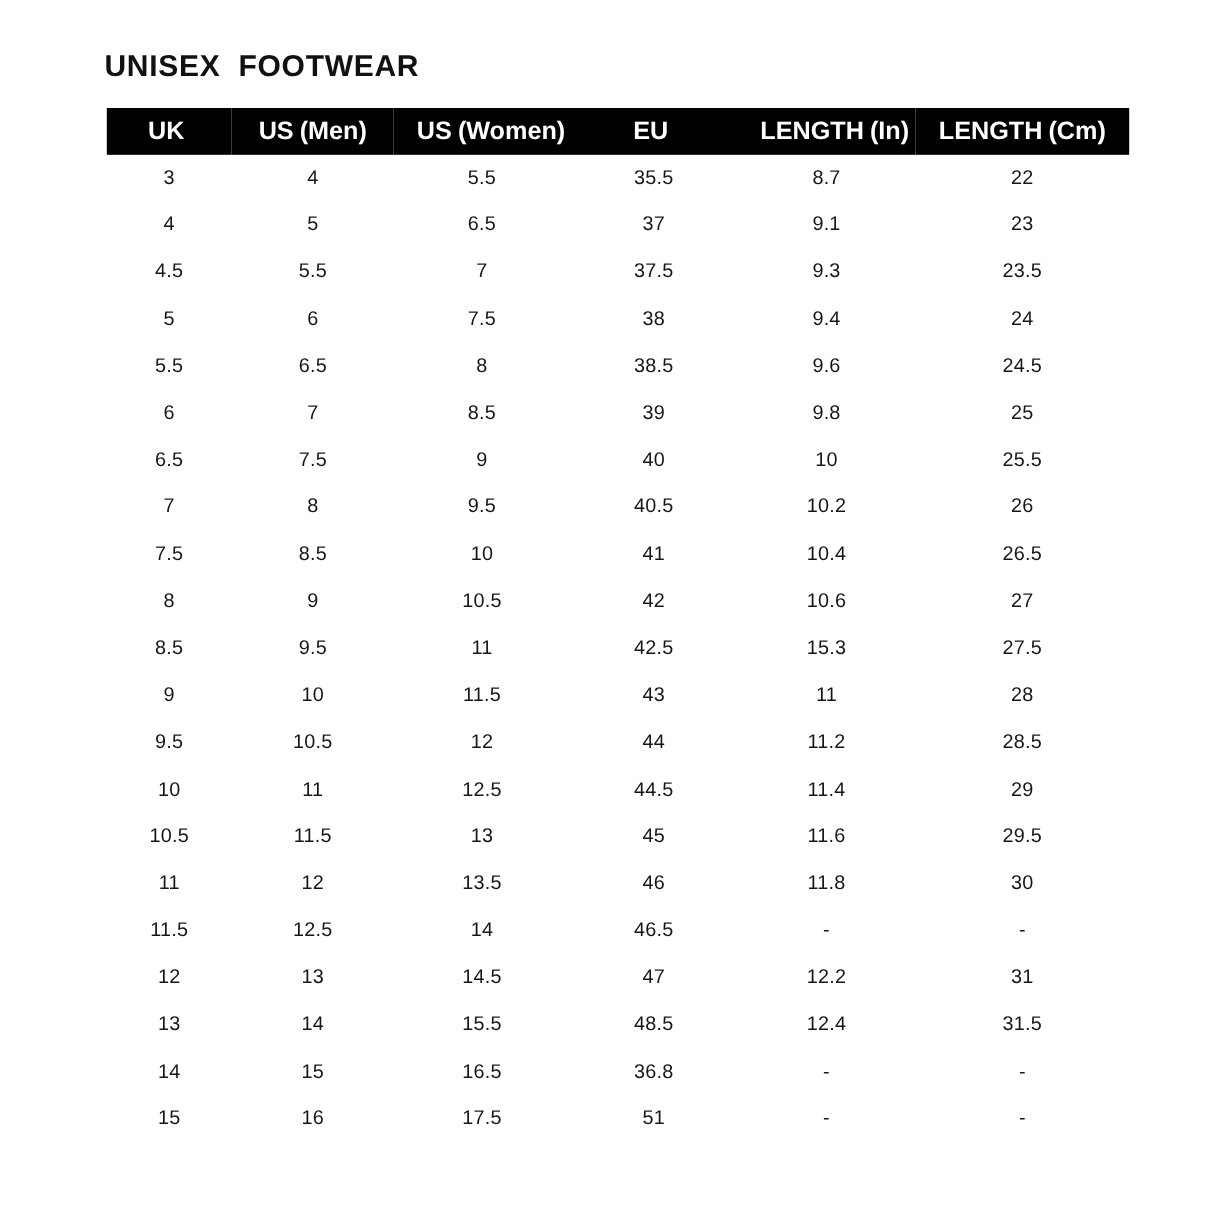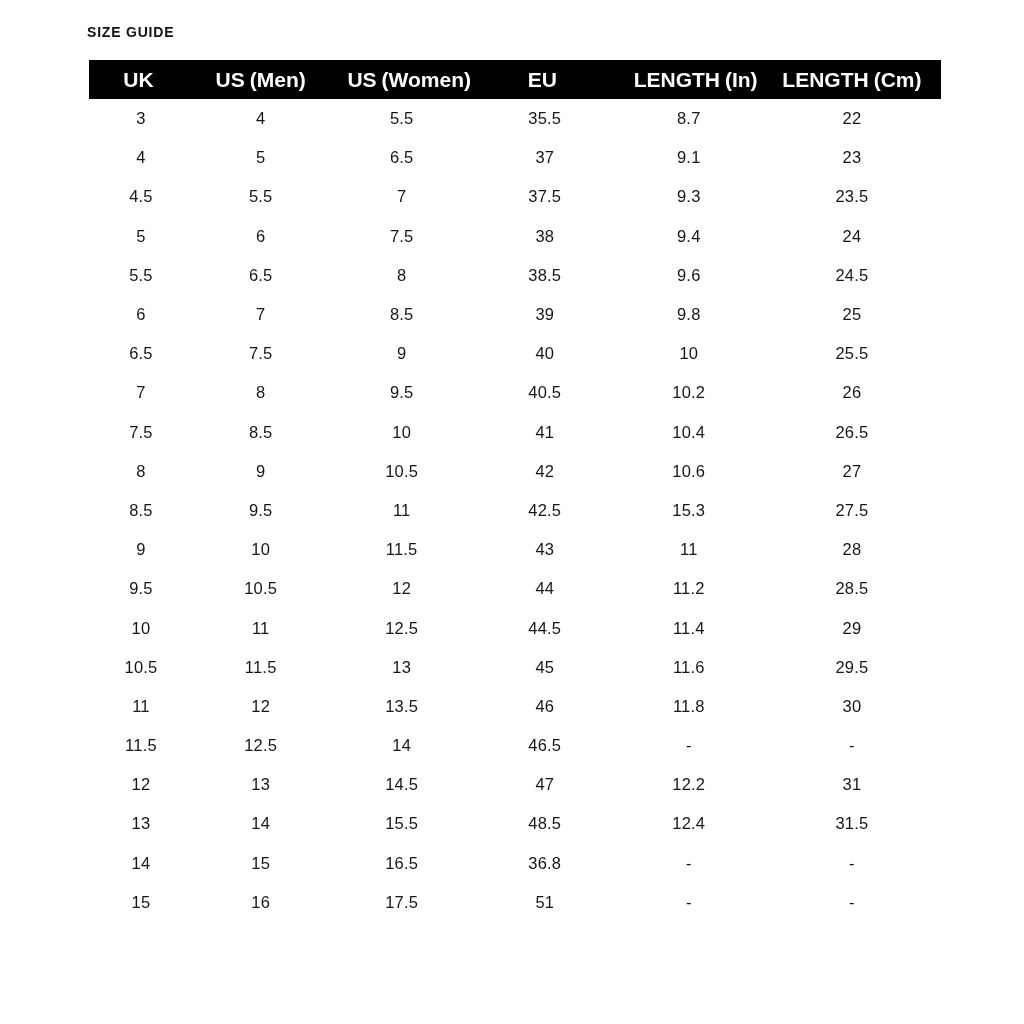"SIZE GUIDE" div.eyebrow { html: <div>SIZE GUIDE</div> -> none }
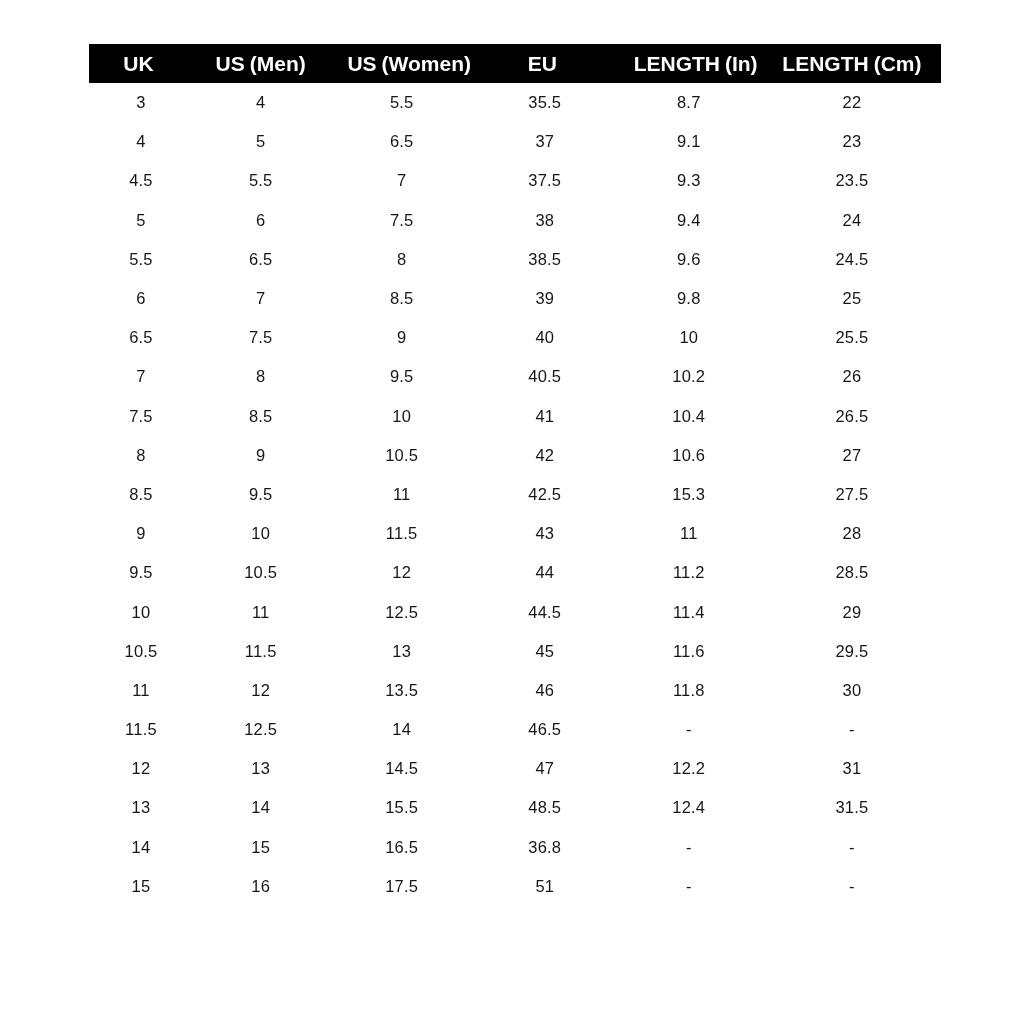"UNISEX FOOTWEAR" div.title { html: none -> <div>UNISEX FOOTWEAR</div> }
